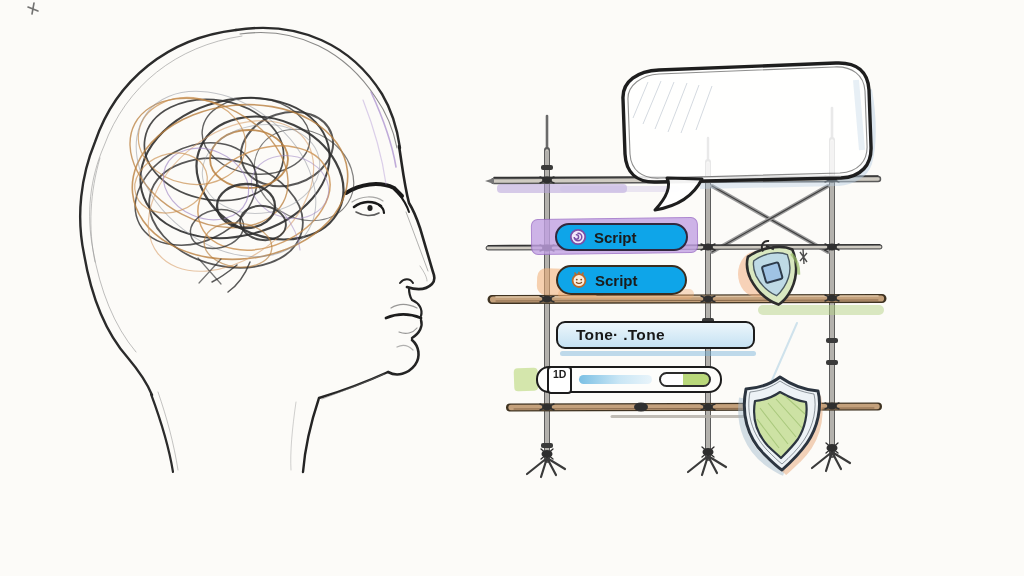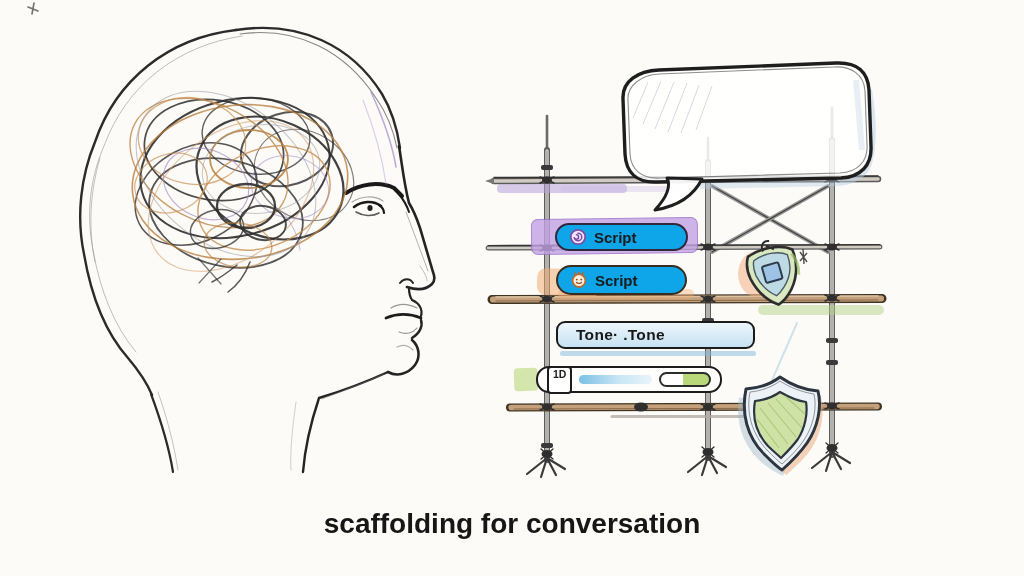"scaffolding for conversation" div.caption { html: <div>scaffolding for conversation</div> -> none }
